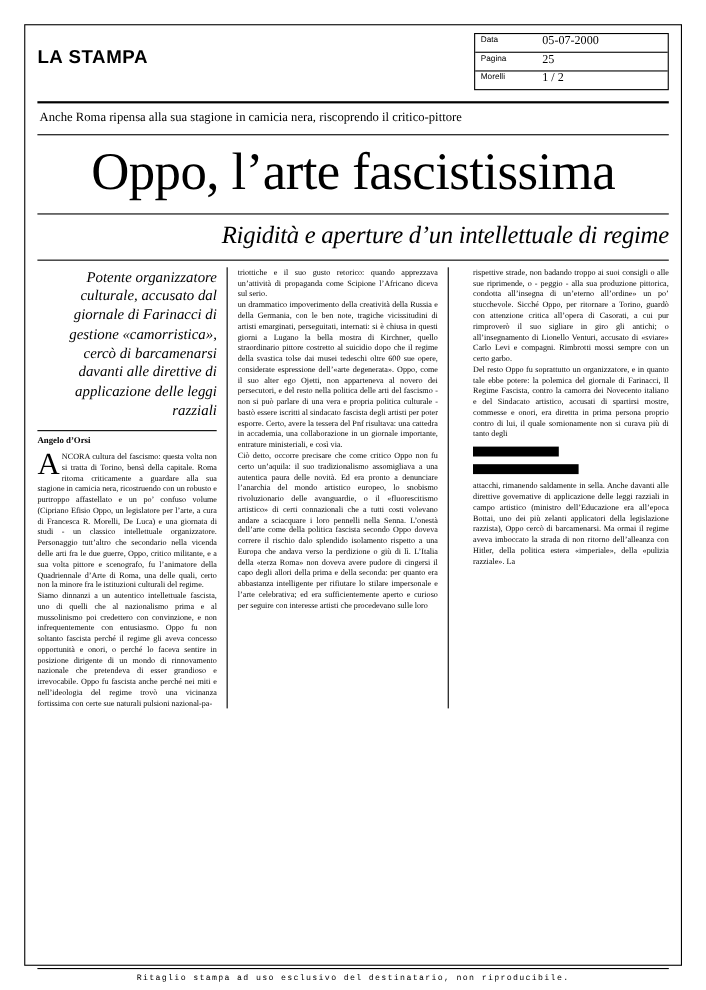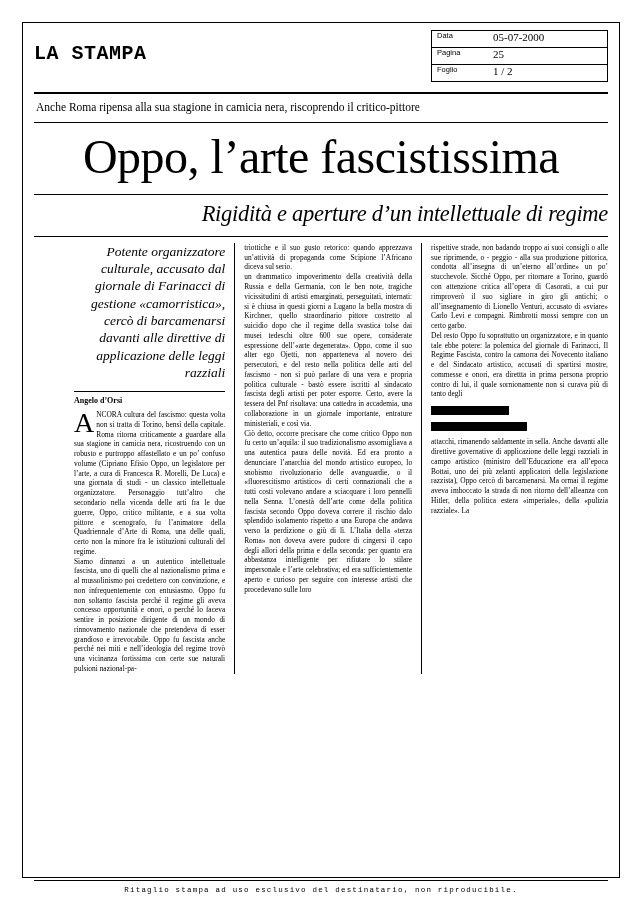"LA STAMPA" .logo { font-family: Liberation Mono, monospace -> Liberation Sans, sans-serif; font-size: 20px -> 17px }
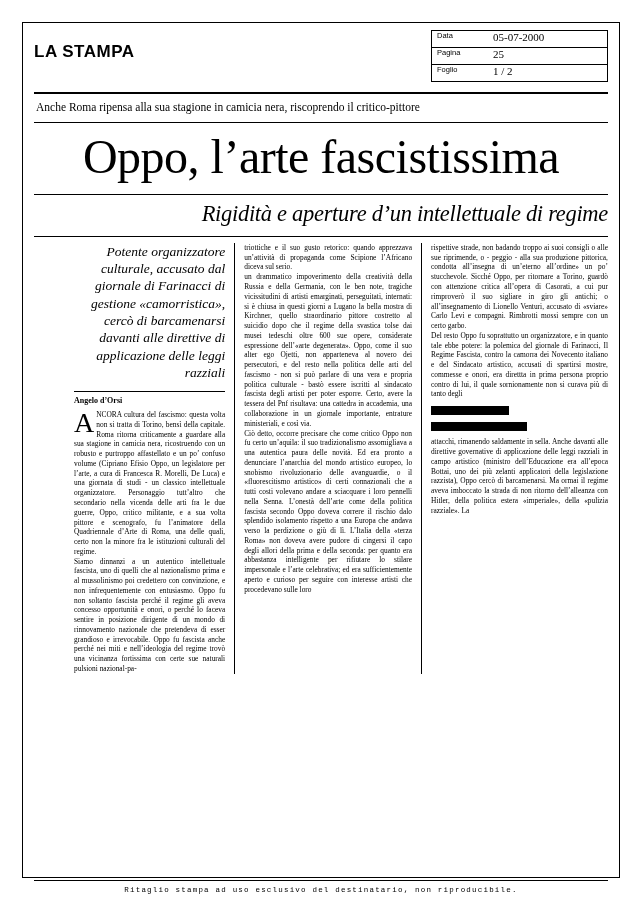"Foglio" span.meta-label { text: Foglio -> Morelli }
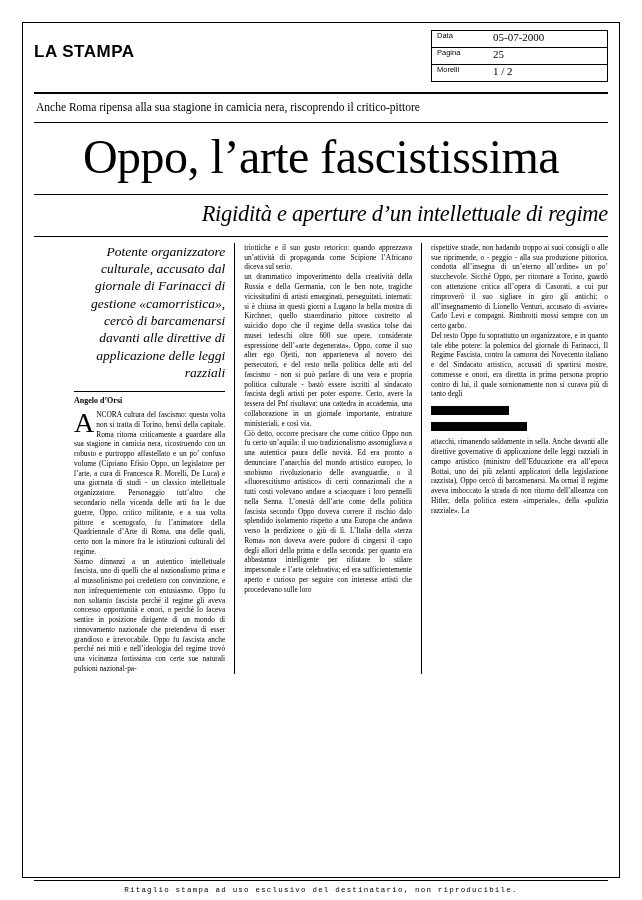"Potente organizzatore culturale," .cols { margin-left: 40px -> none }
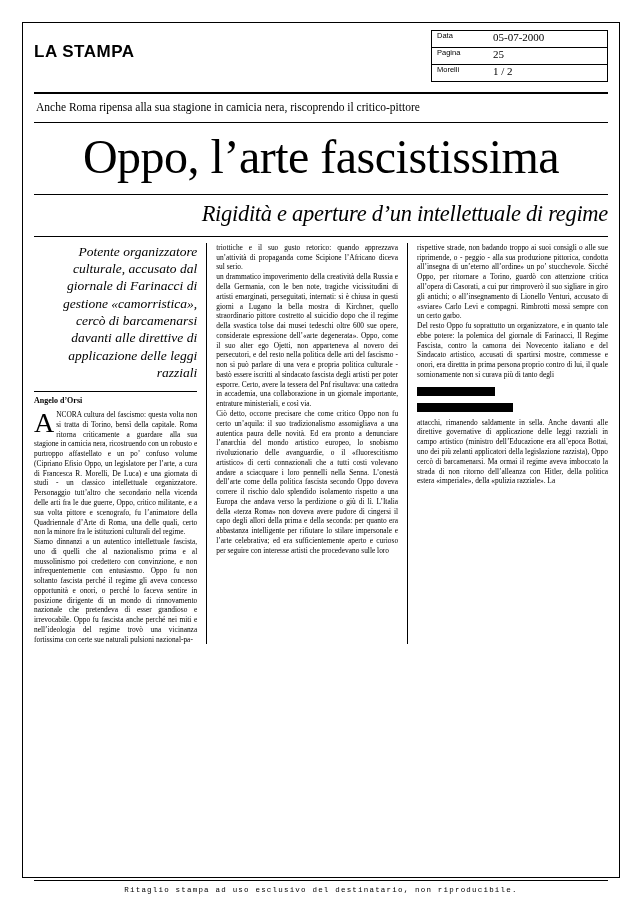"rispettive strade, non badando troppo" .col3 { padding-left: 9px -> 22px }
